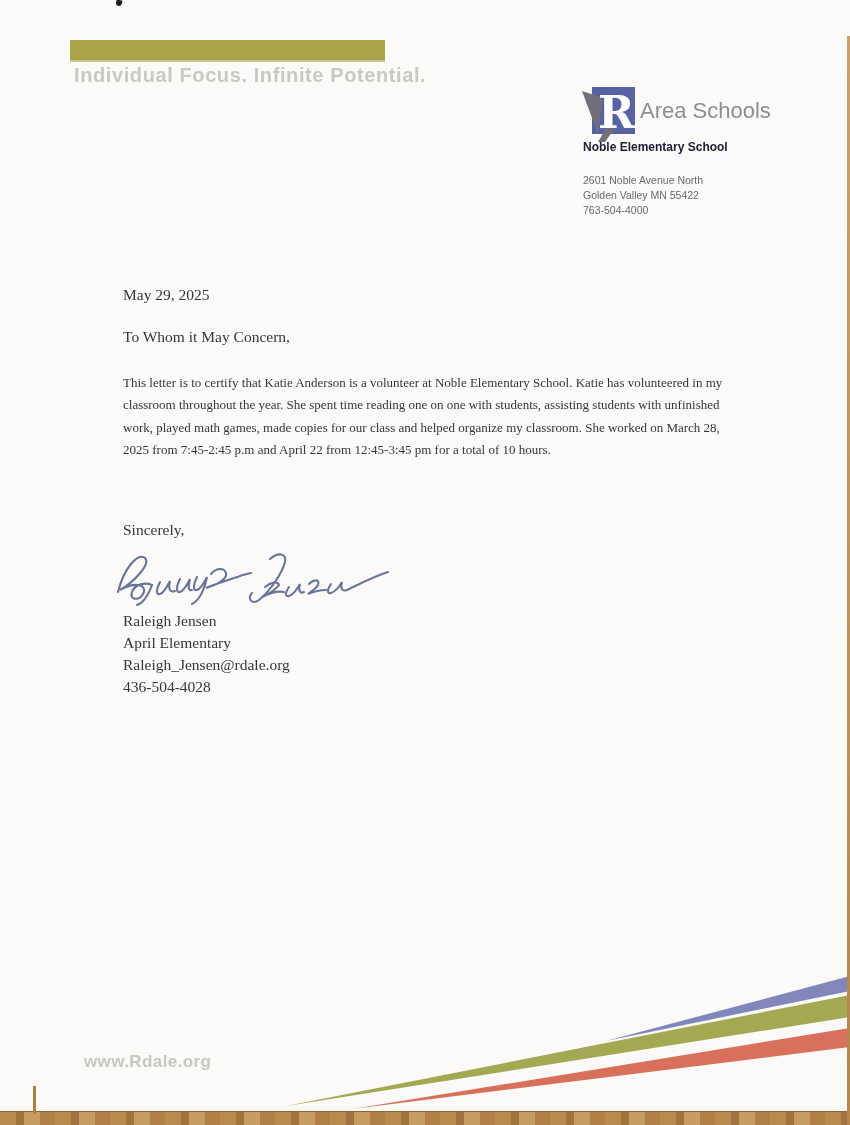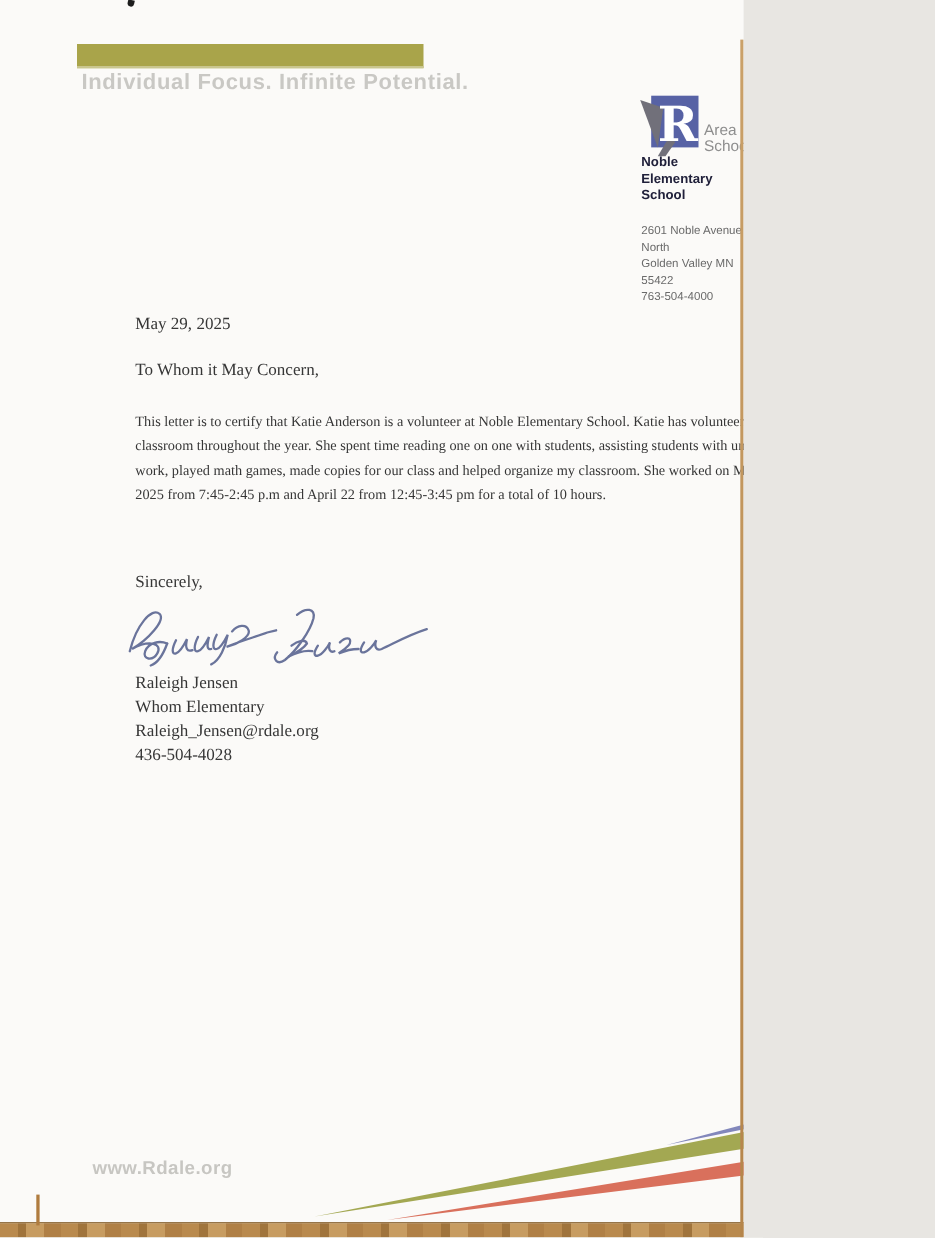"Individual Focus. Infinite Potential." .photo { width: 676px -> 850px }
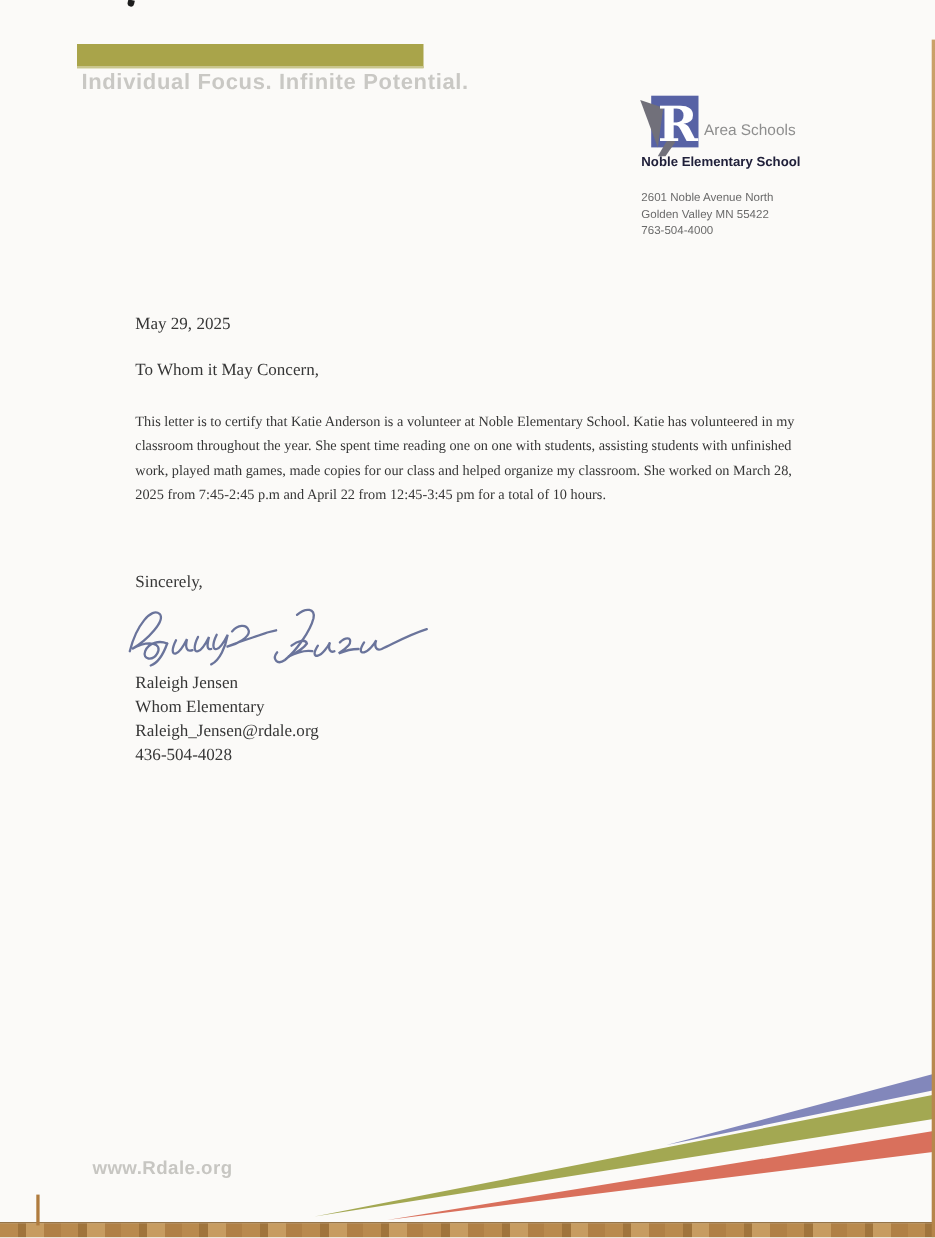"Area Schools" .logo-sub { font-size: 14px -> 22px; margin-top: 18px -> 7px }
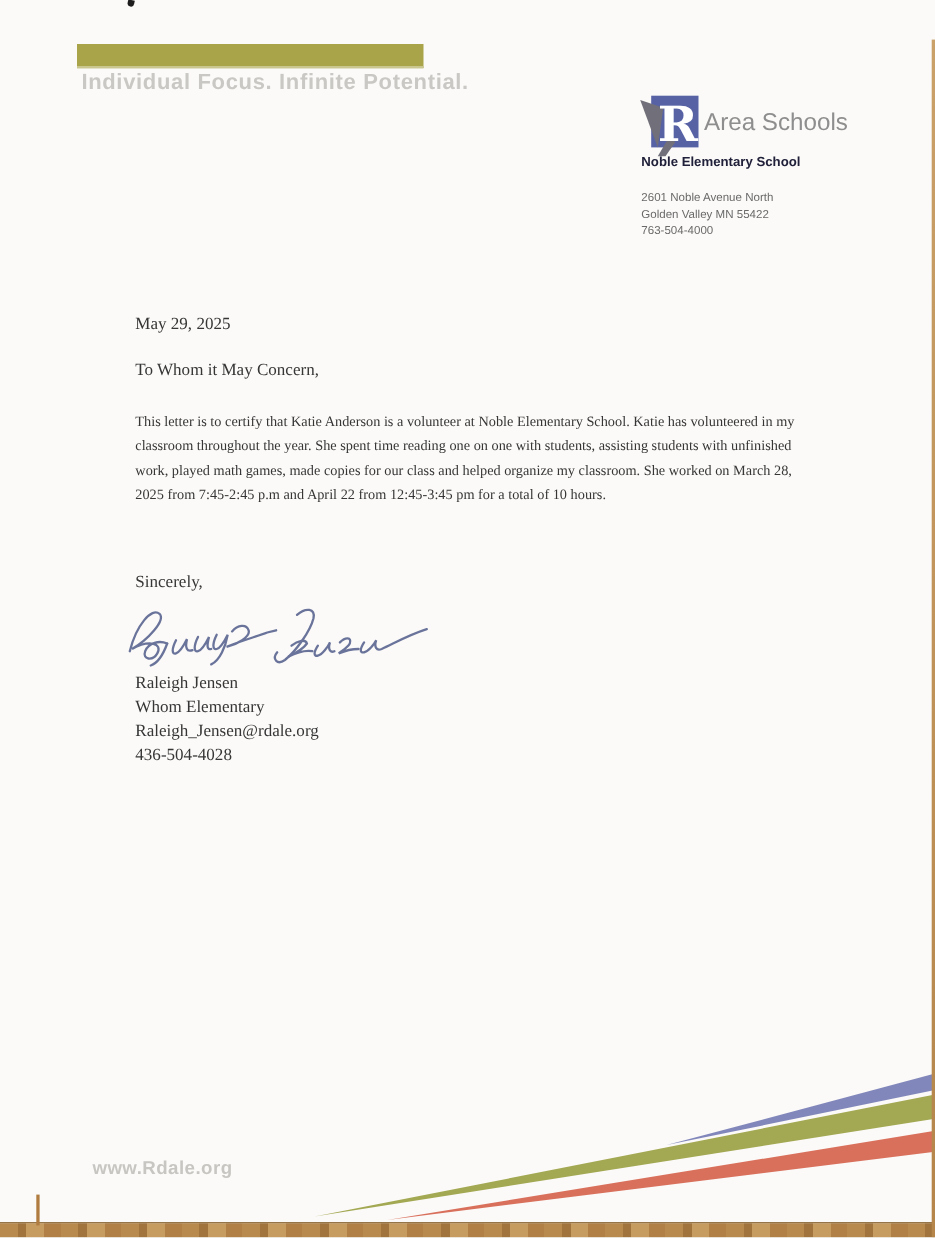"Whom Elementary" div { text: Whom -> April }
